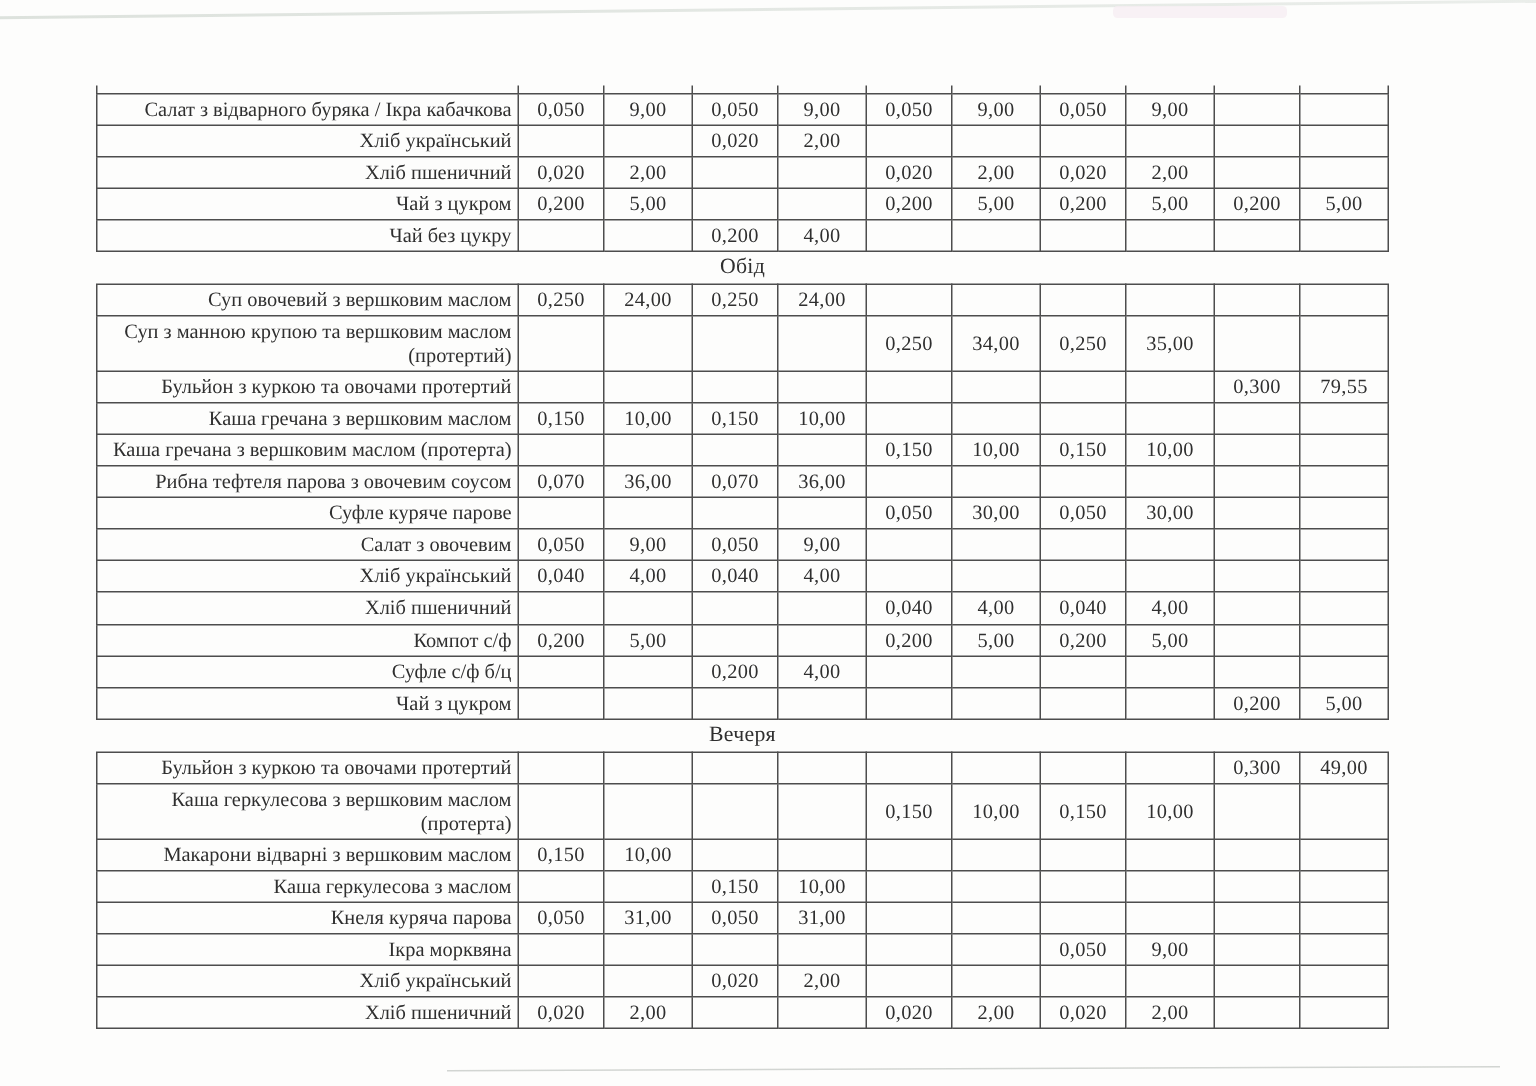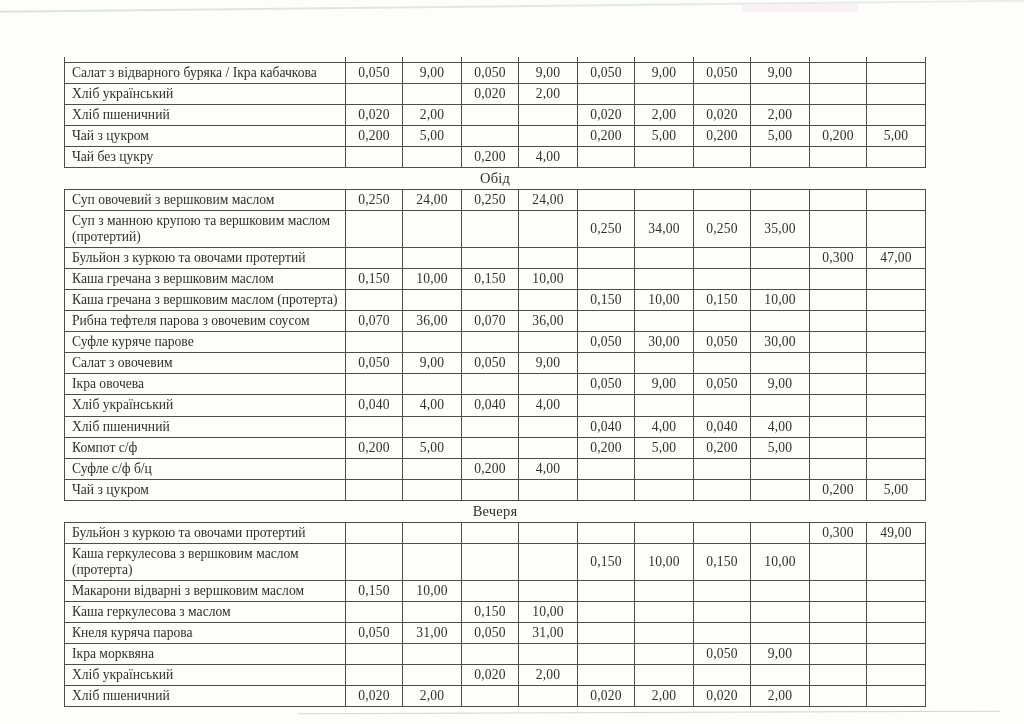"Салат з відварного буряка /" td.name-cell { text-align: left -> right }
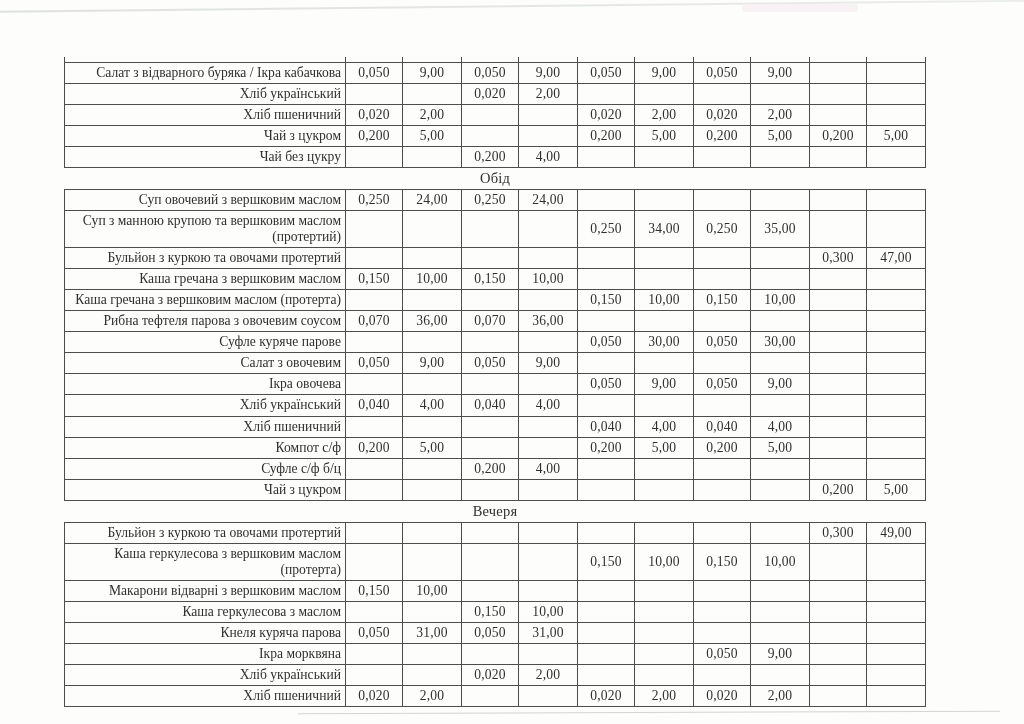"47,00" td.num-cell { text: 47,00 -> 79,55 }
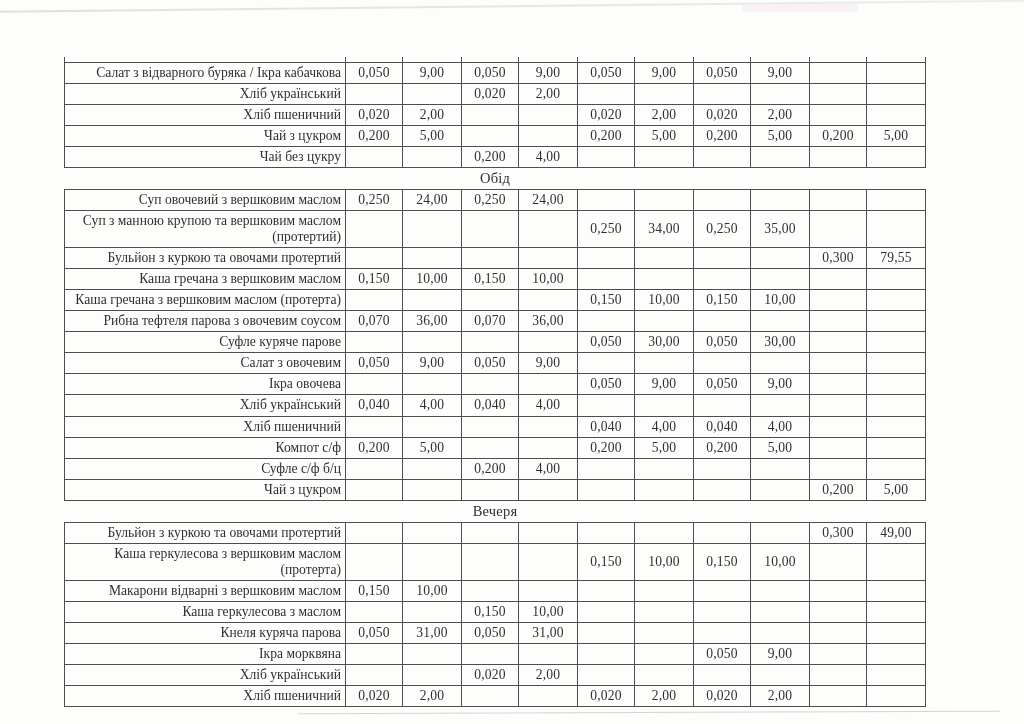"Ікра овочева" tr { html: <tr> <td>Ікра овочева</td> <td></td> <td></td> <td></td> <td></td> <td>0,050</td> <td>9,00</td> <td>0,050</td> <td>9,00</td> <td></td> <td></td> </tr> -> none }
